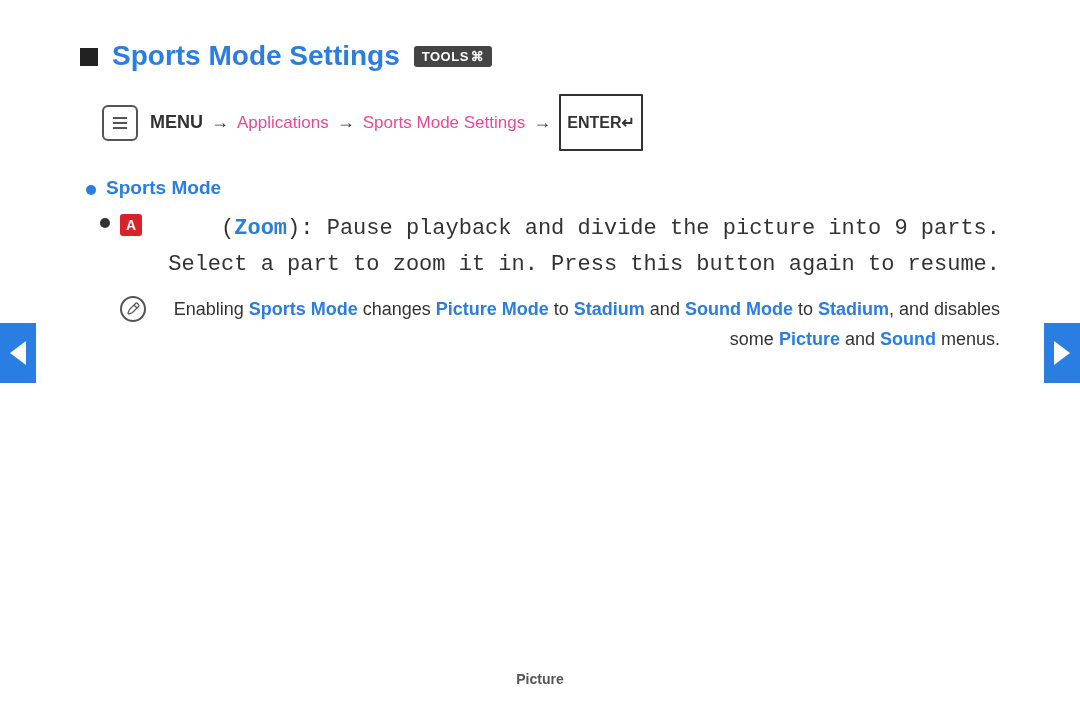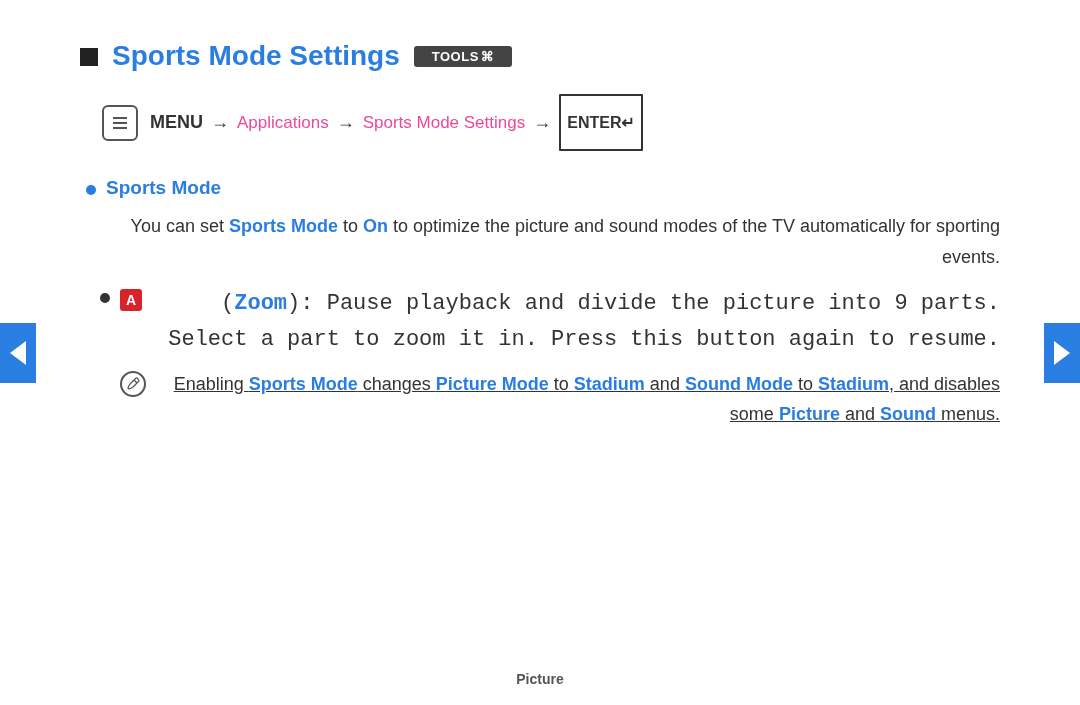"TOOLS" .tools-badge { padding: 3px 18px -> 3px 8px }
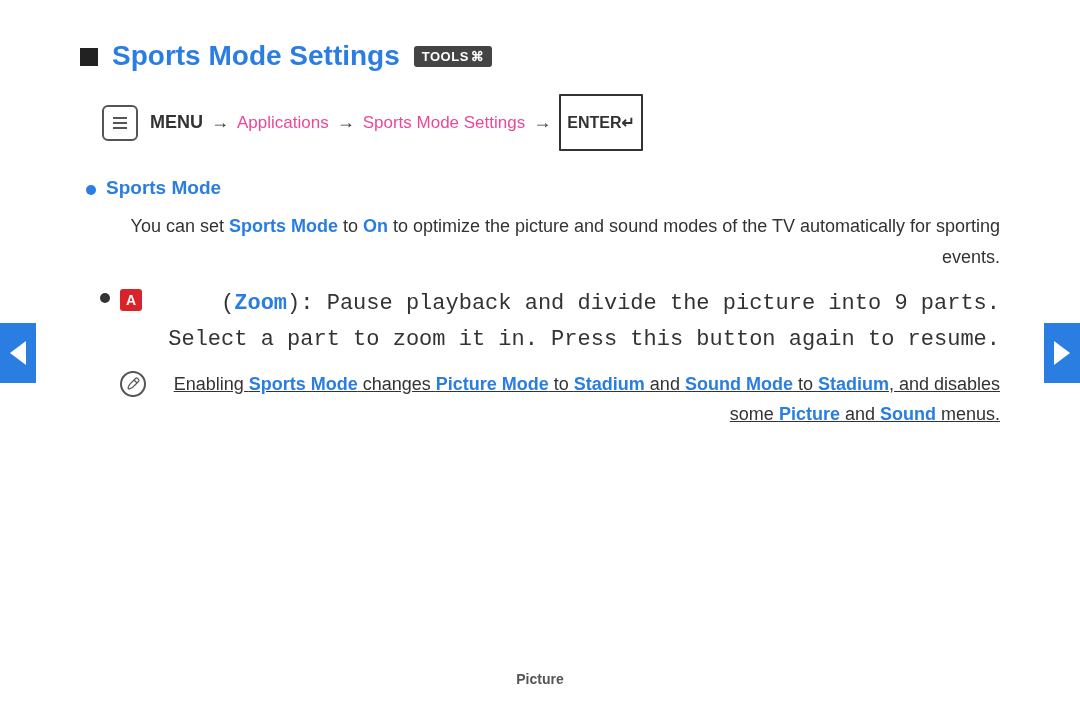"You can set Sports Mode" p.section-desc { html: <p> You can set <span>Sports Mode</span> to <span>On</span> to optimize the picture and sound modes of the TV automatically for sporting events. </p> -> none }
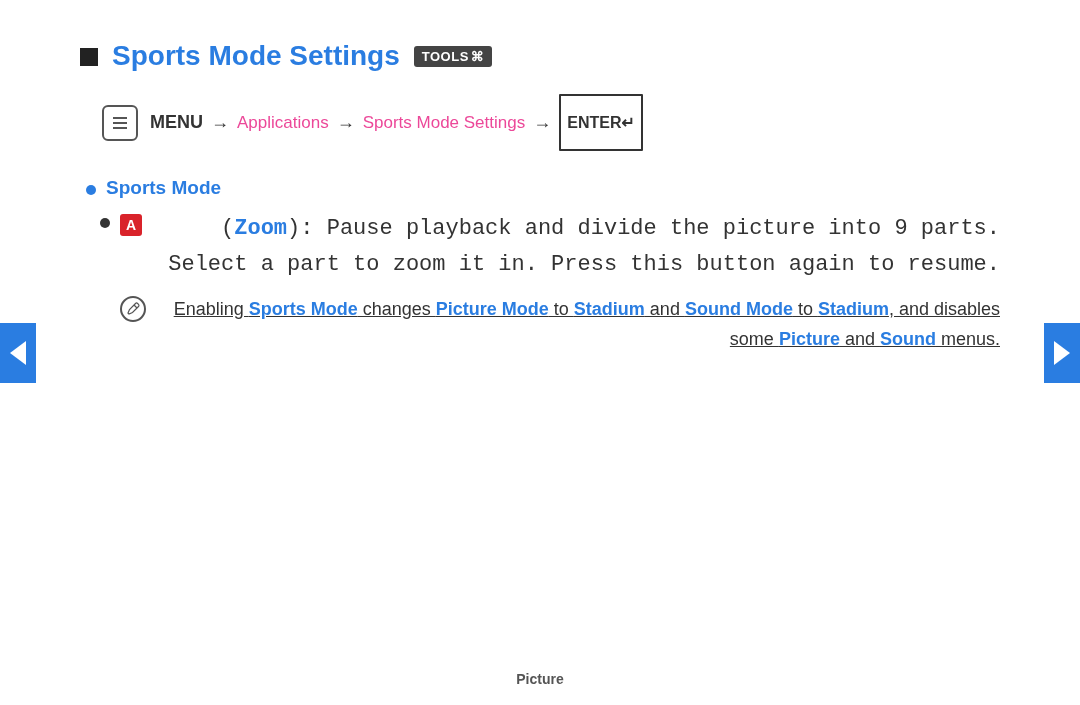"Enabling Sports Mode changes Picture" .note-row { text-decoration: underline -> none }
